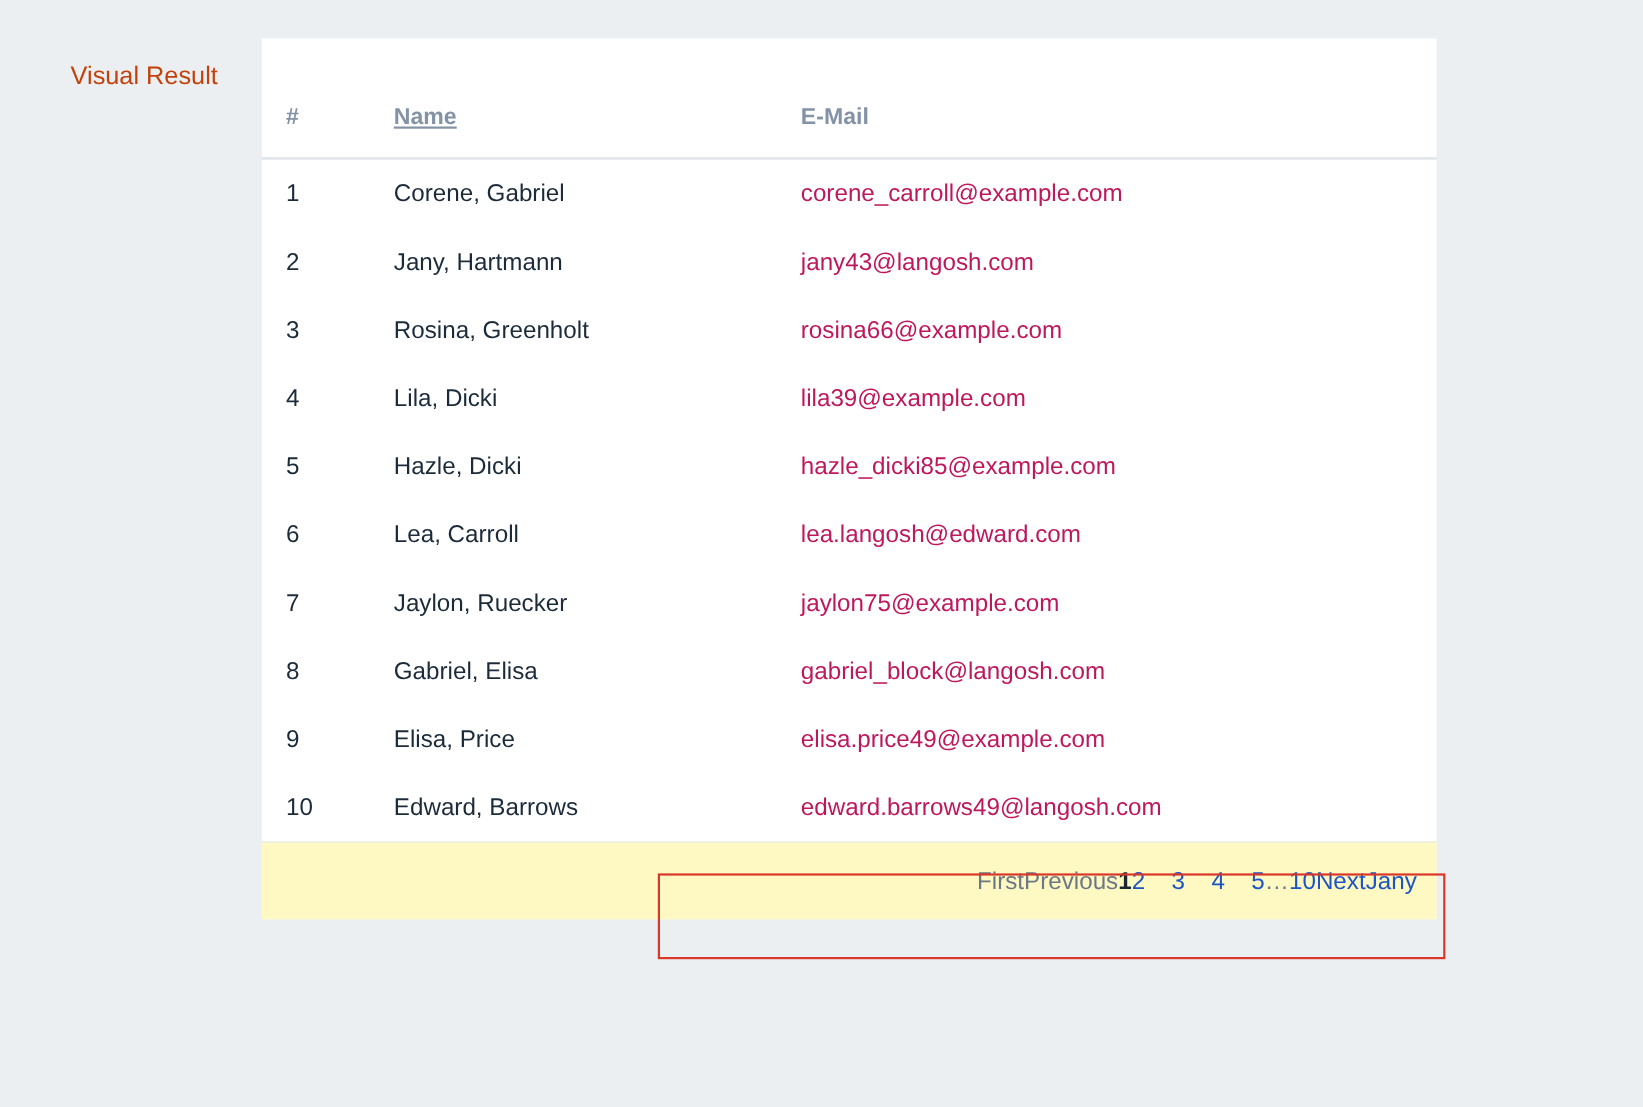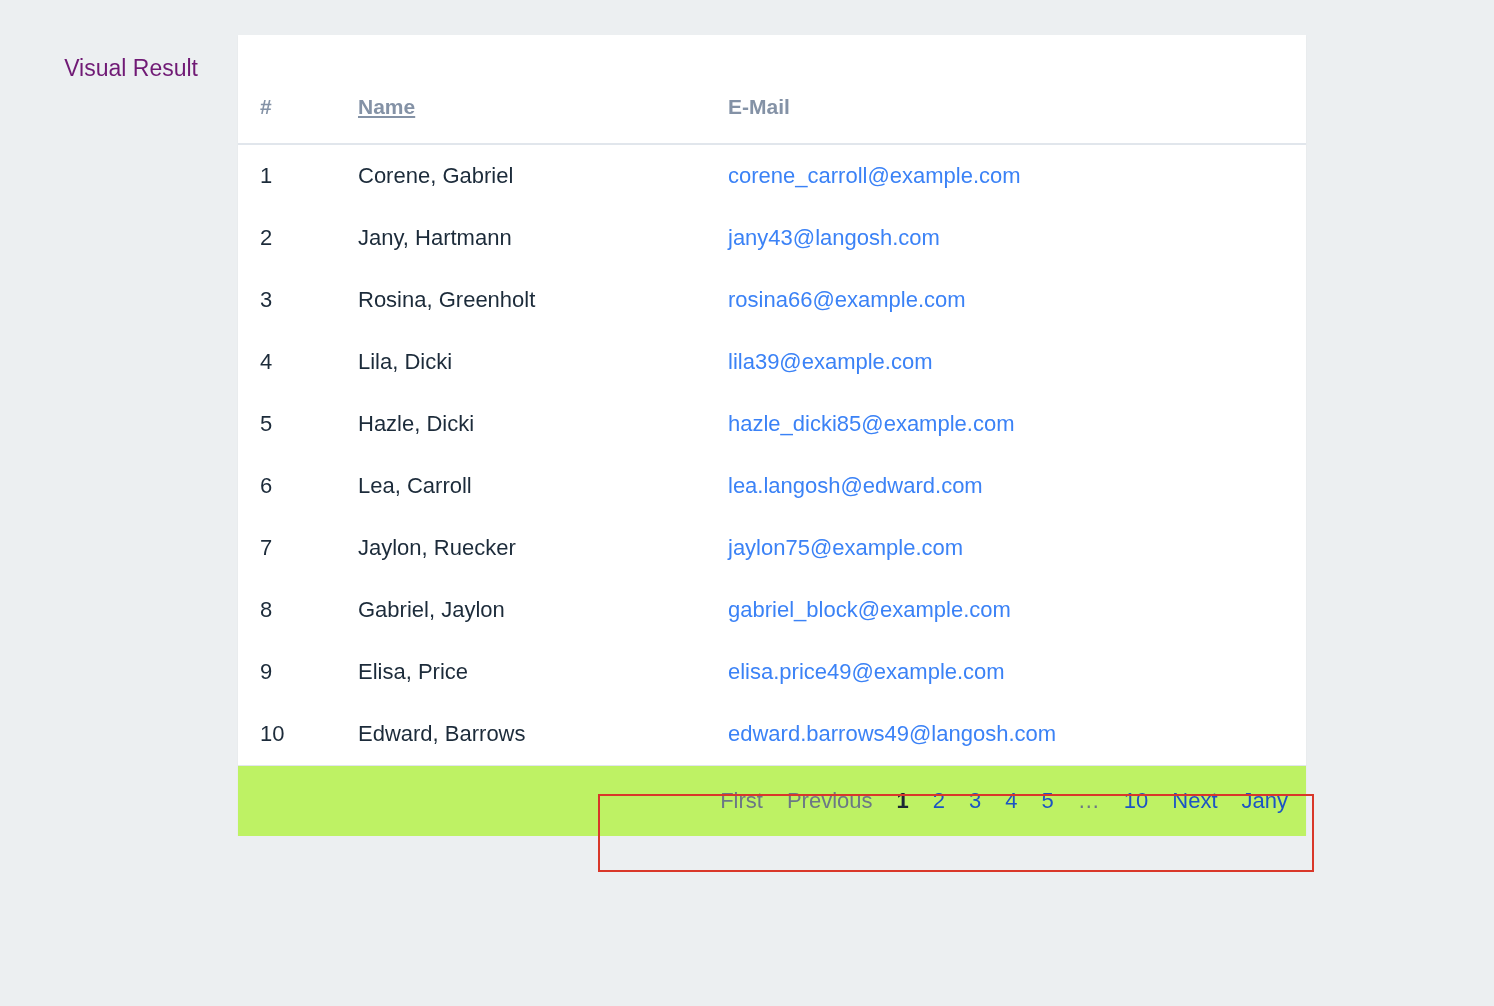"Visual Result" .side-label { color: #701a75 -> #c2410c }
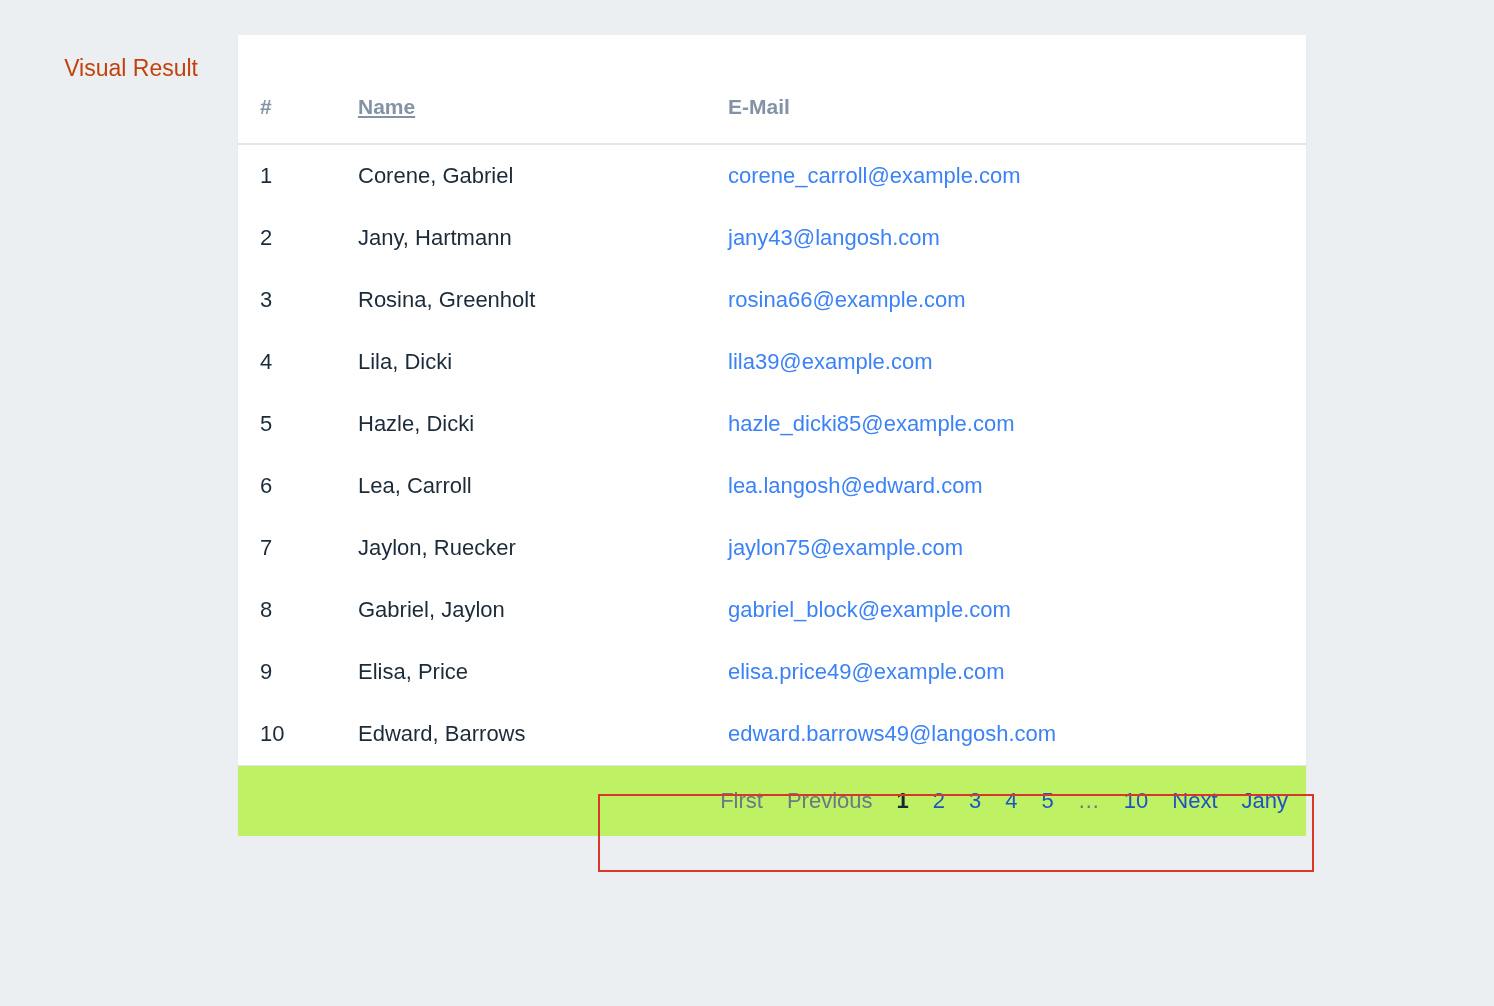"corene_carroll@example.com" table.data-table tbody td a.email-link { color: #3b82f6 -> #be185d }
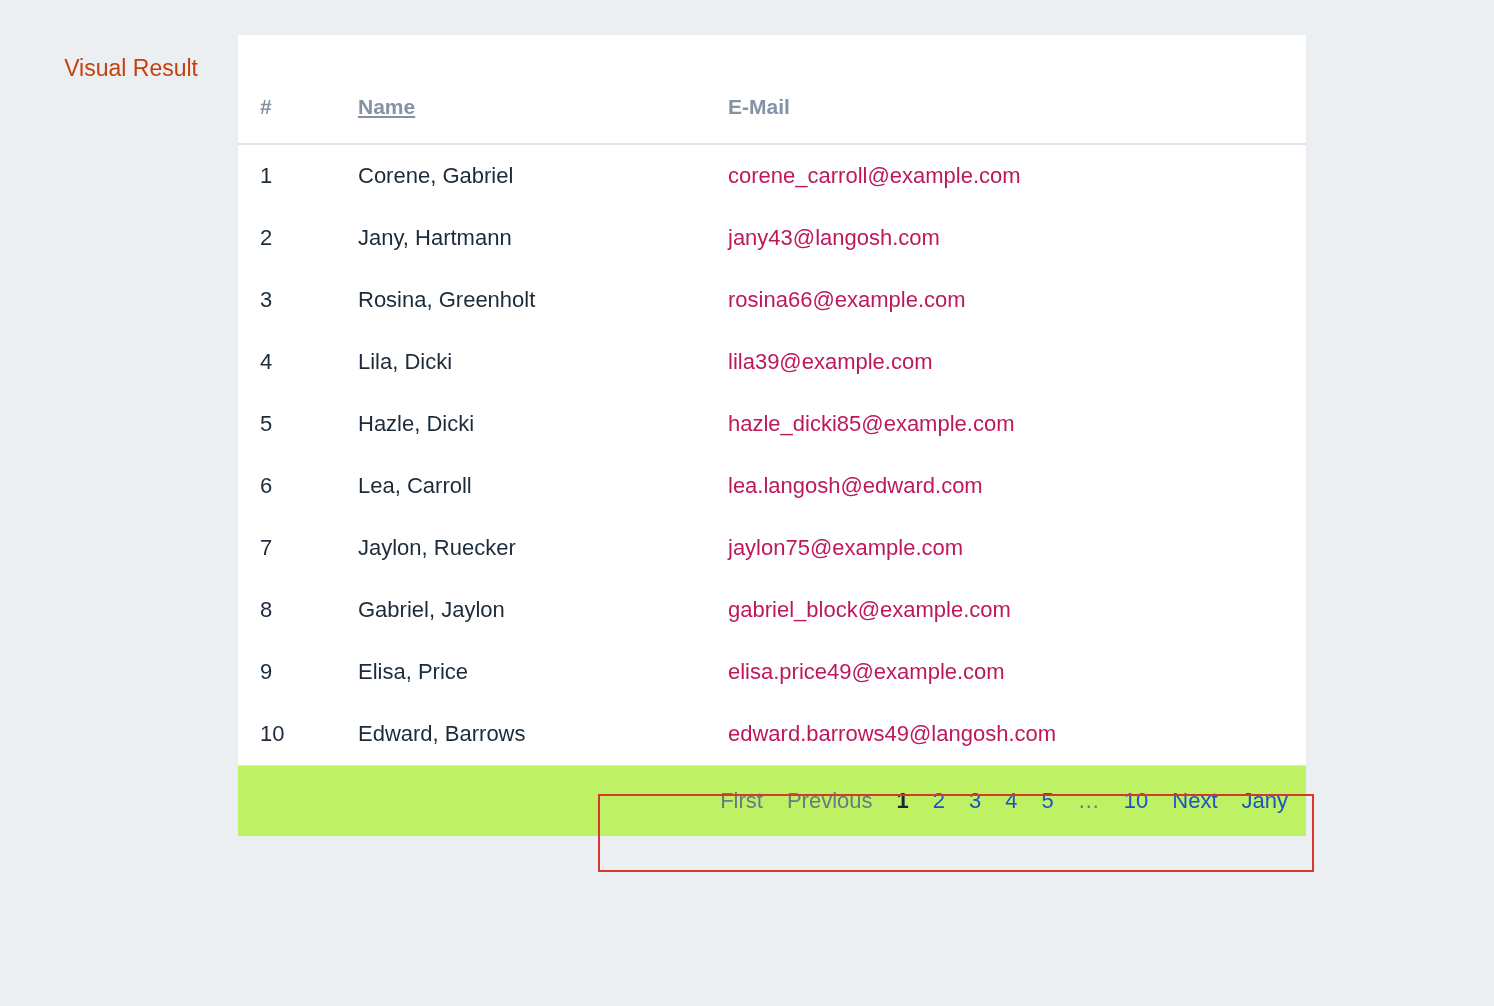"Gabriel, Jaylon" td { text: Jaylon -> Elisa }
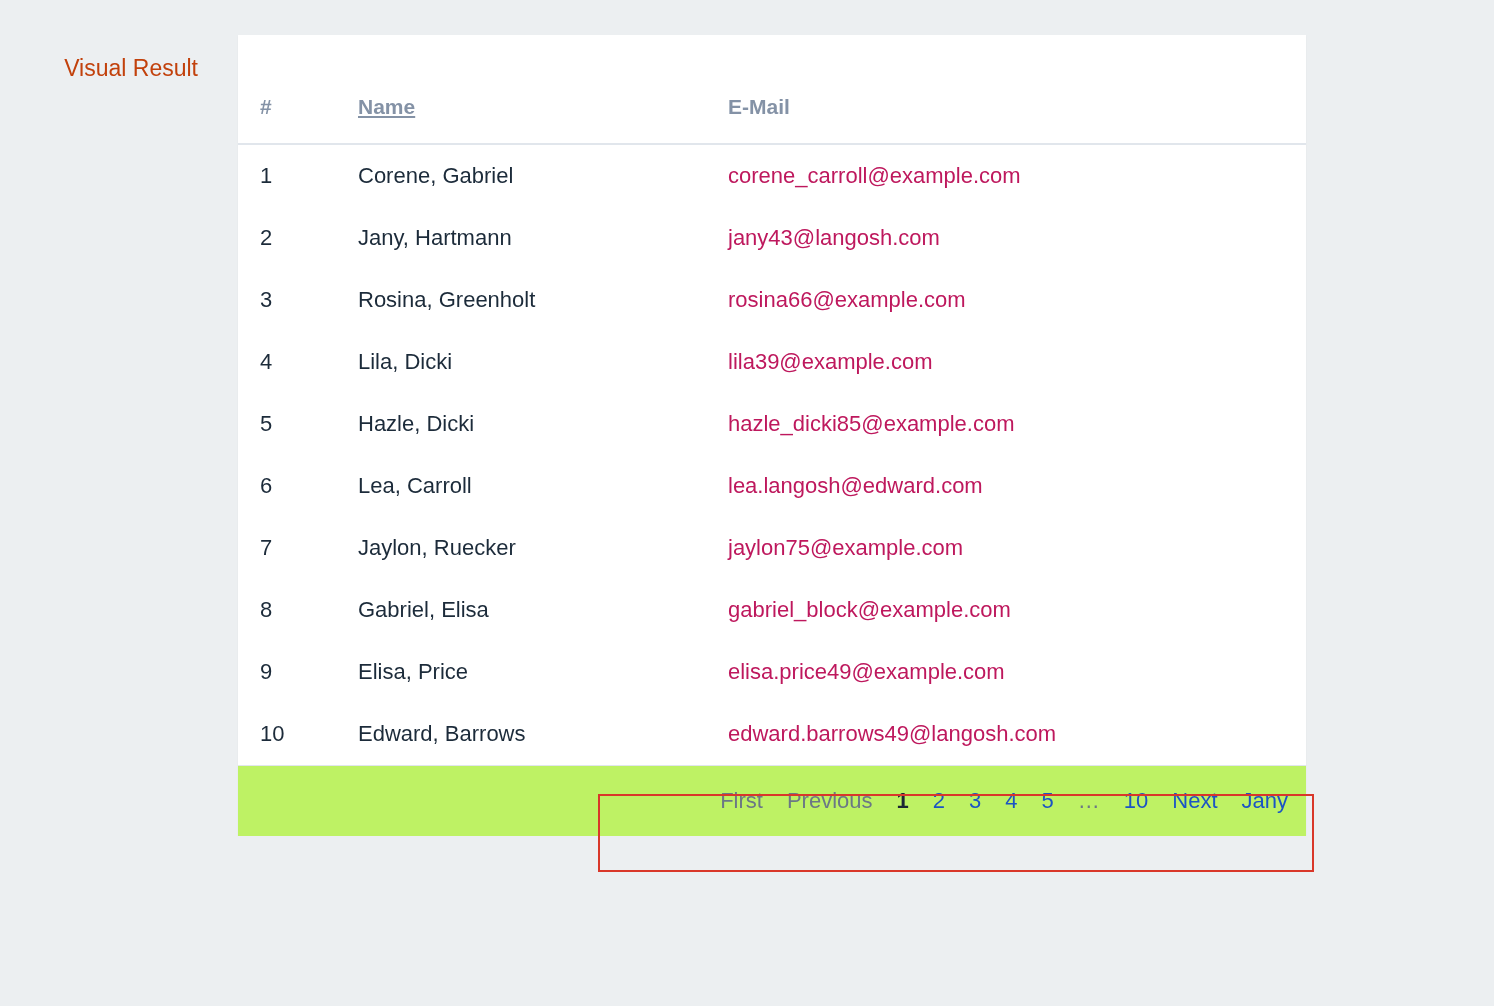"gabriel_block@example.com" a.email-link { text: block@example.com -> block@langosh.com }
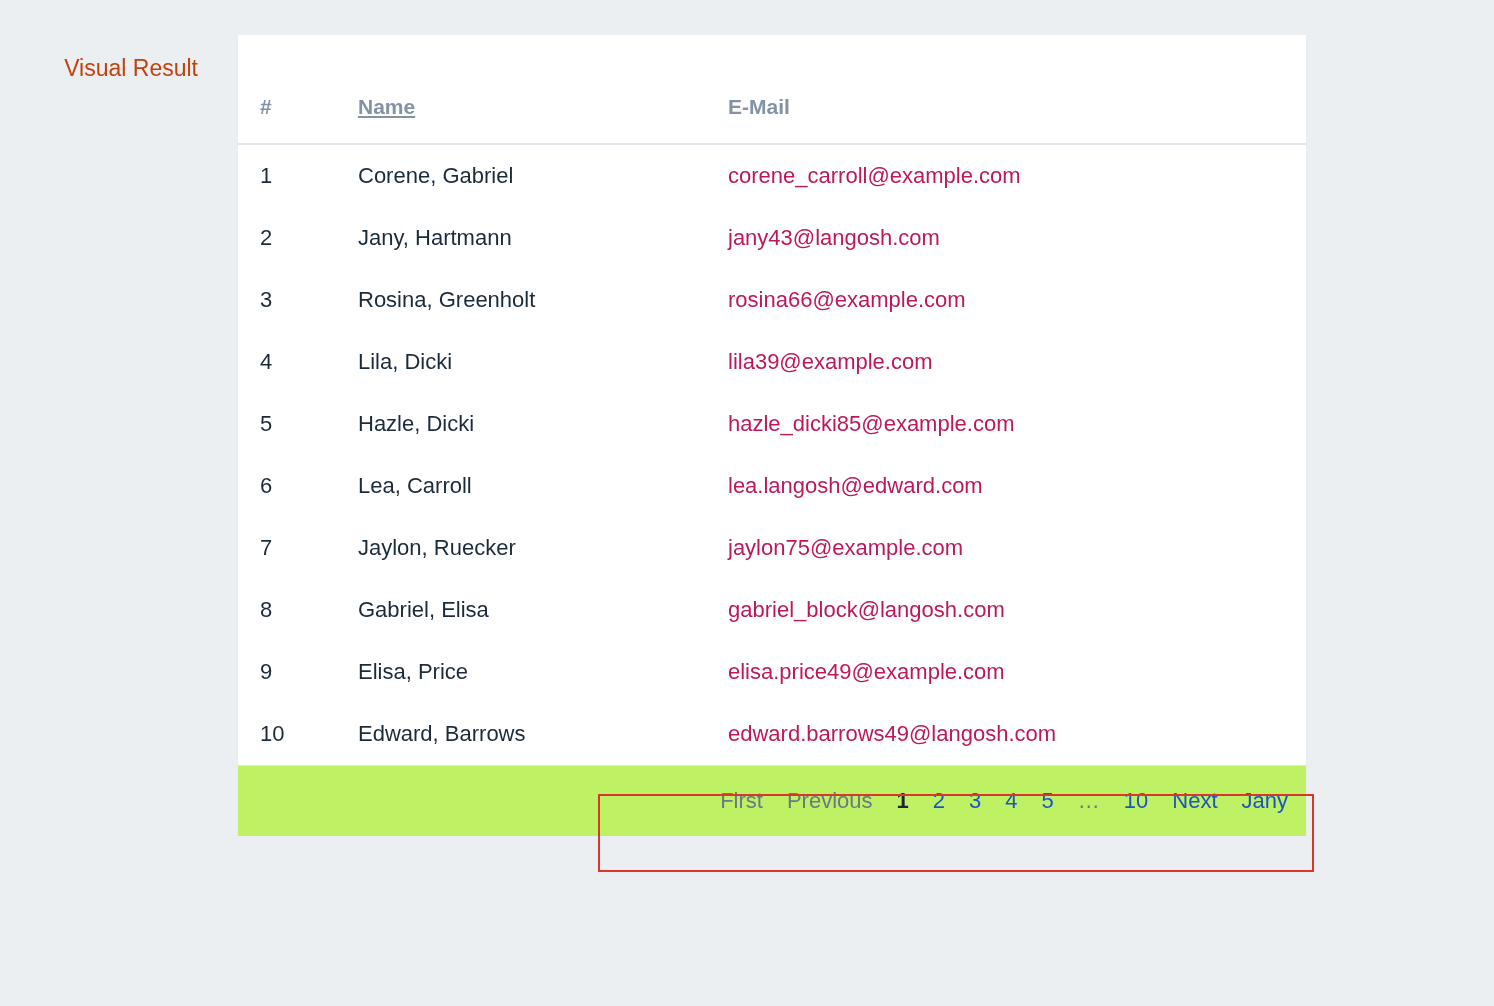"First" .pager-row { background: #bef264 -> #fef9c3; gap: 24px -> none }
